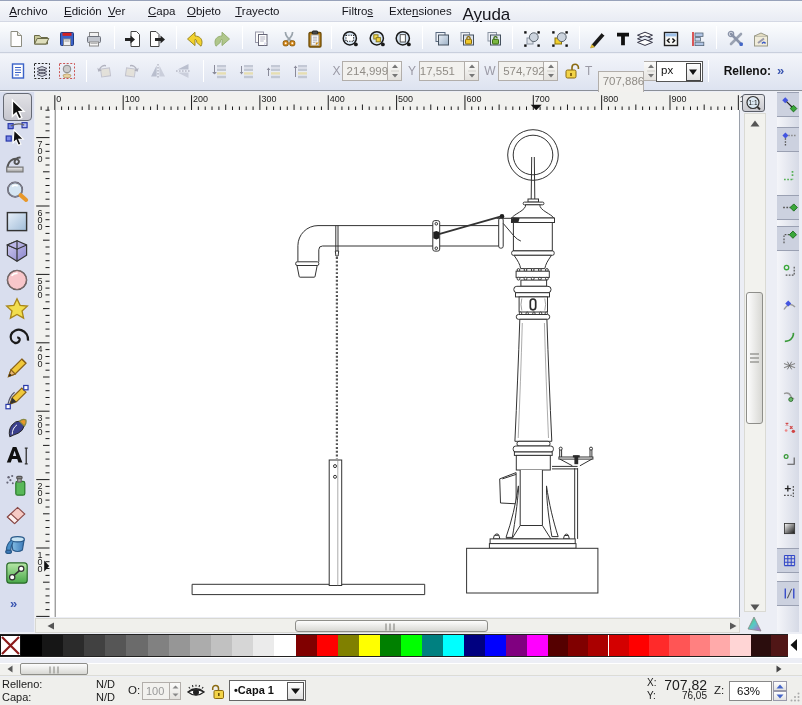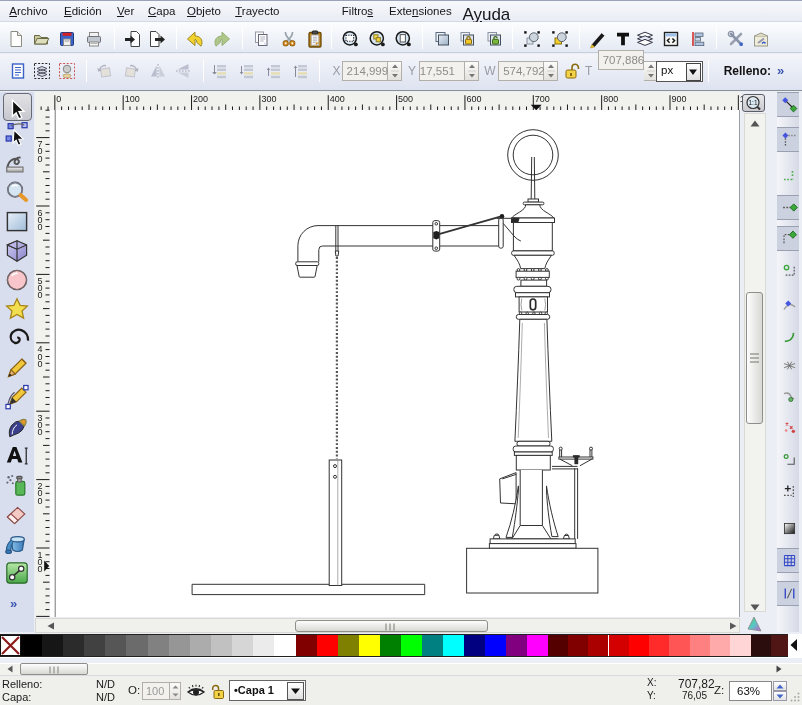"Ver" div.abs { left: 117px -> 108px }
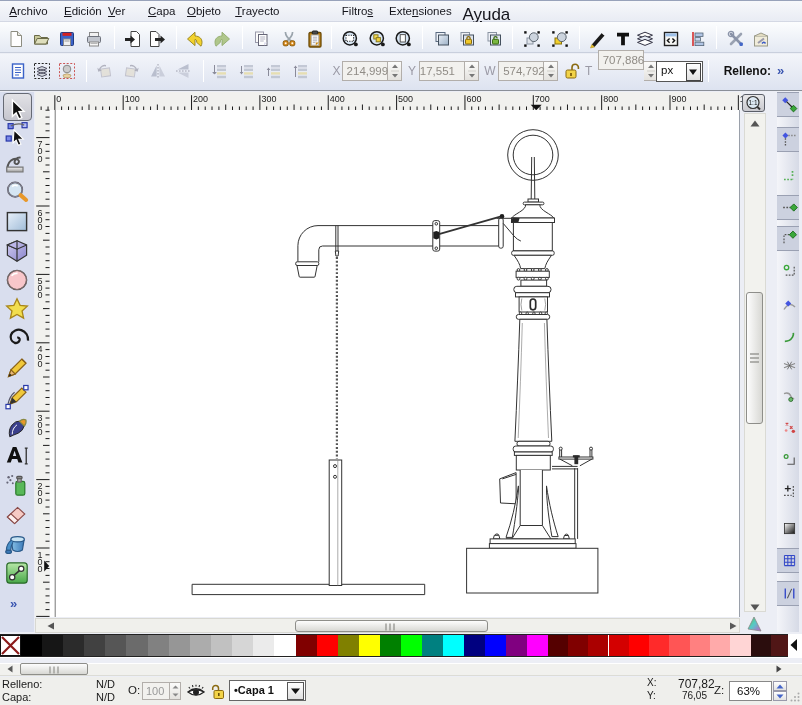"707,886" div.abs { height: 20px -> 32px; top: 50px -> 71px }
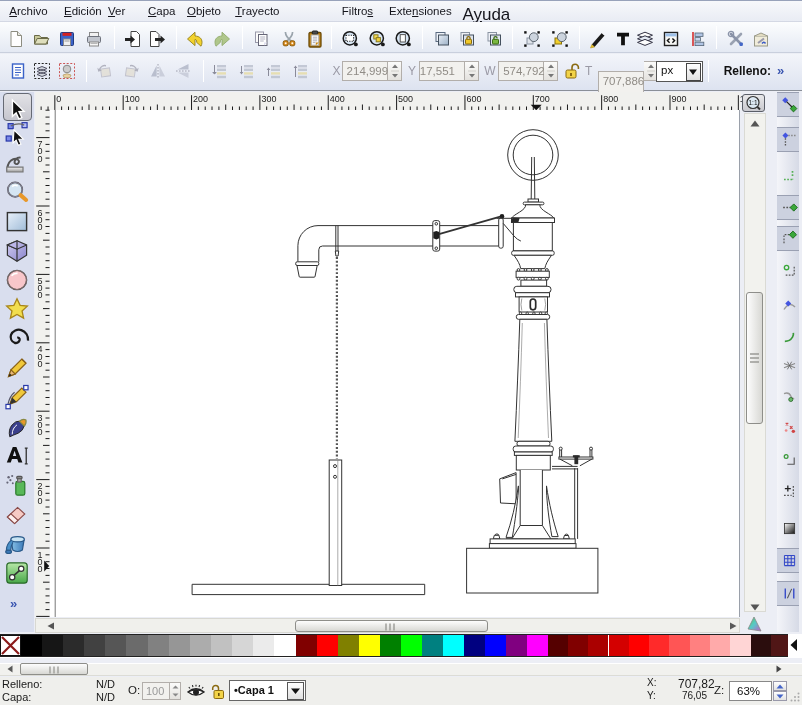"707,82" div.abs { font-size: 12px -> 14px; left: 678px -> 662px; text-align: left -> right }
